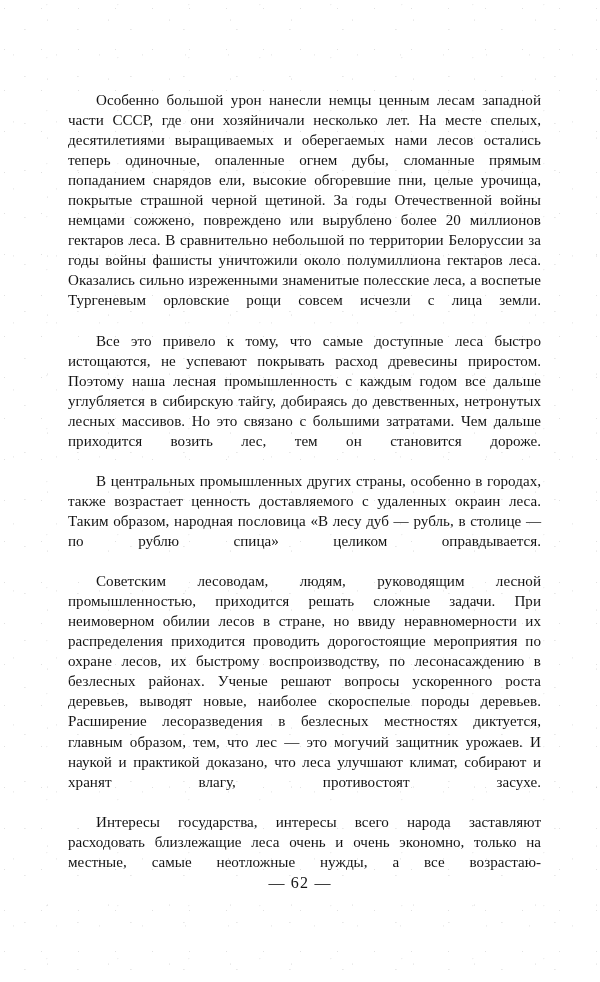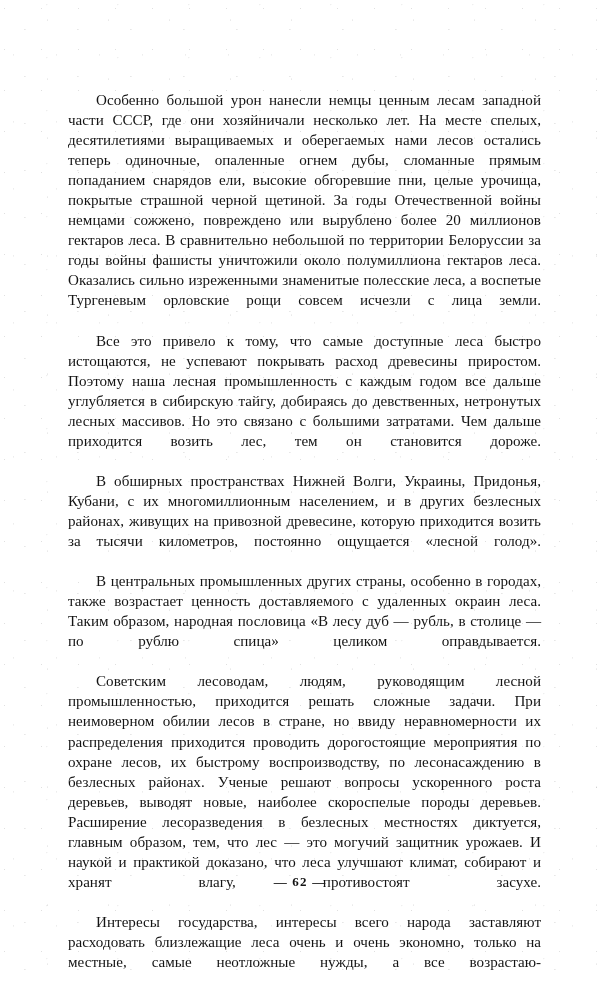"В обширных пространствах Нижней Волги," p.para { html: <p>В обширных пространствах Нижней Волги, Украины, Придонья, Кубани, с их многомиллионным населением, и в других безлесных районах, живущих на привозной древесине, которую приходится возить за тысячи километров, постоянно ощущается «лесной голод».</p> -> none }
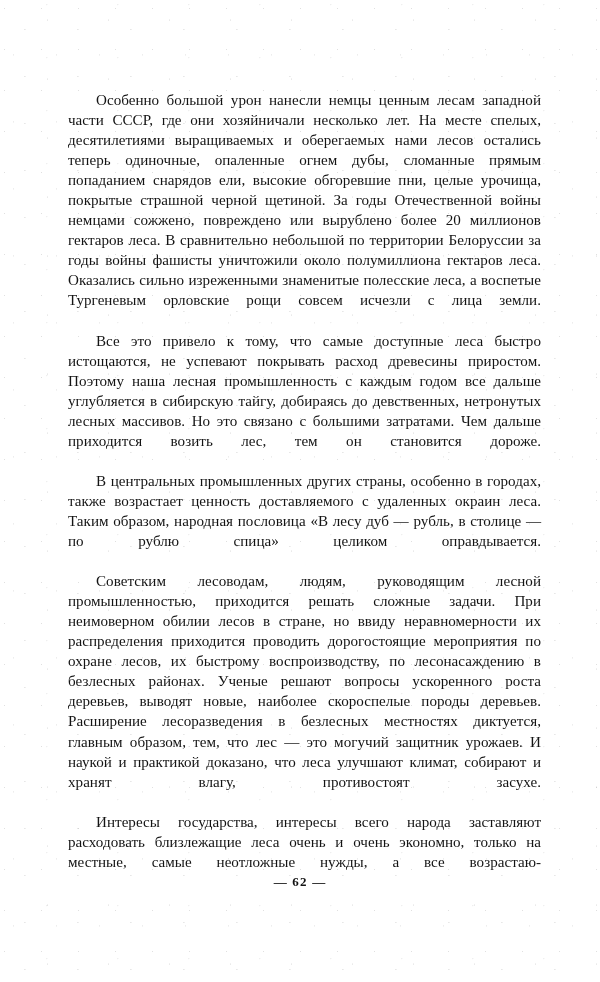"— 62 —" #page-number { font-size: 13px -> 16px; font-weight: bold -> normal }
